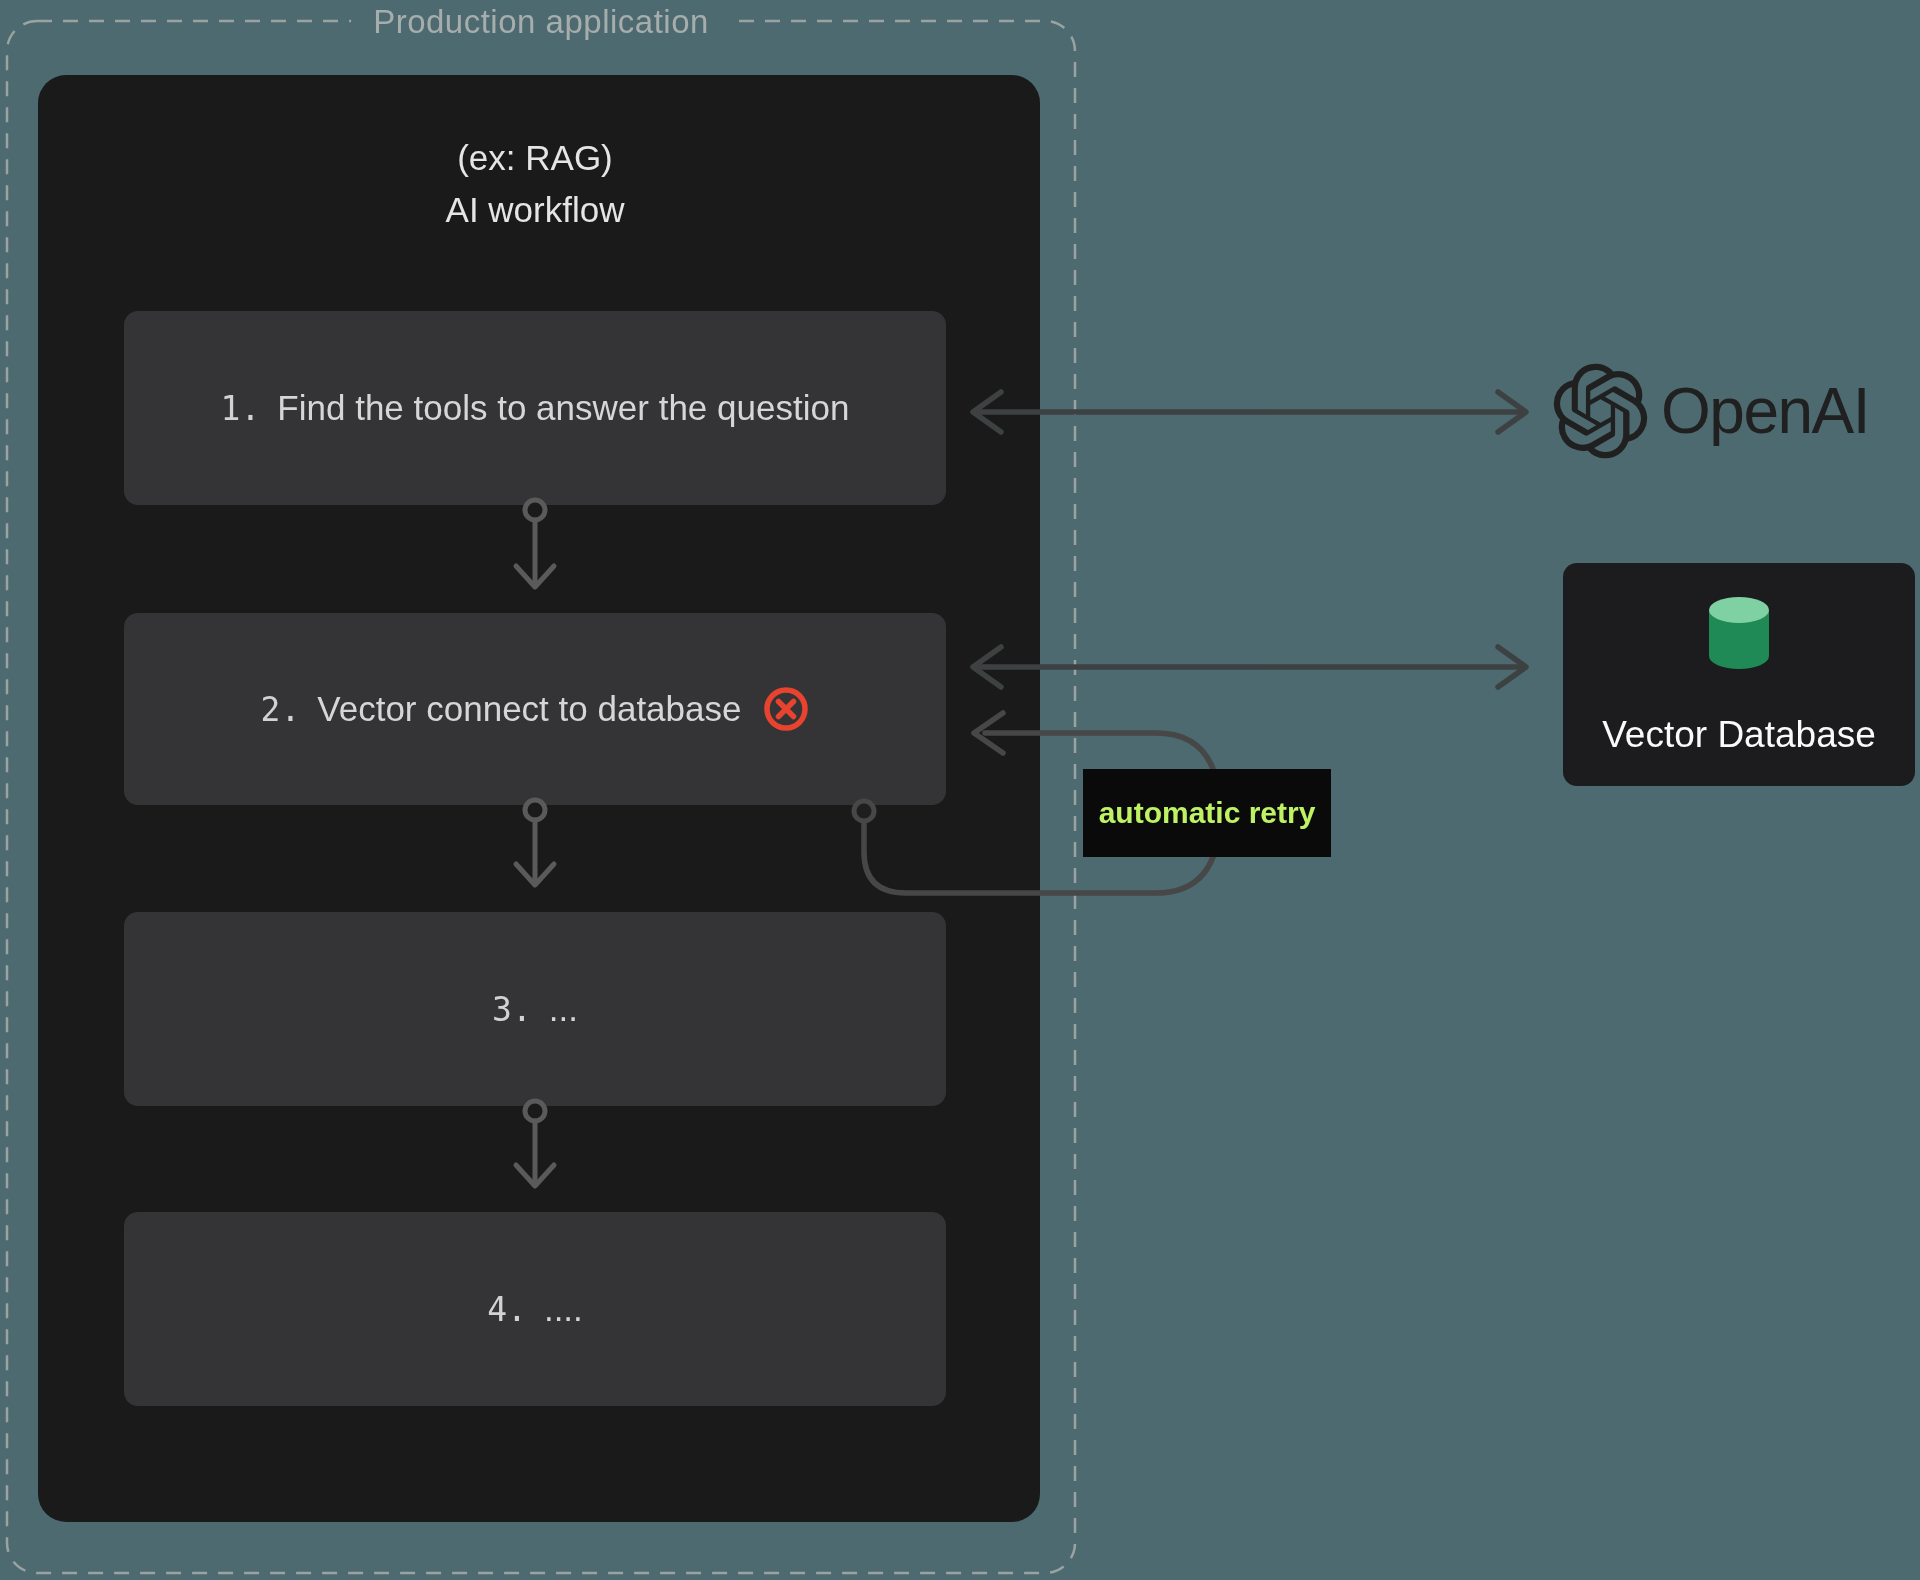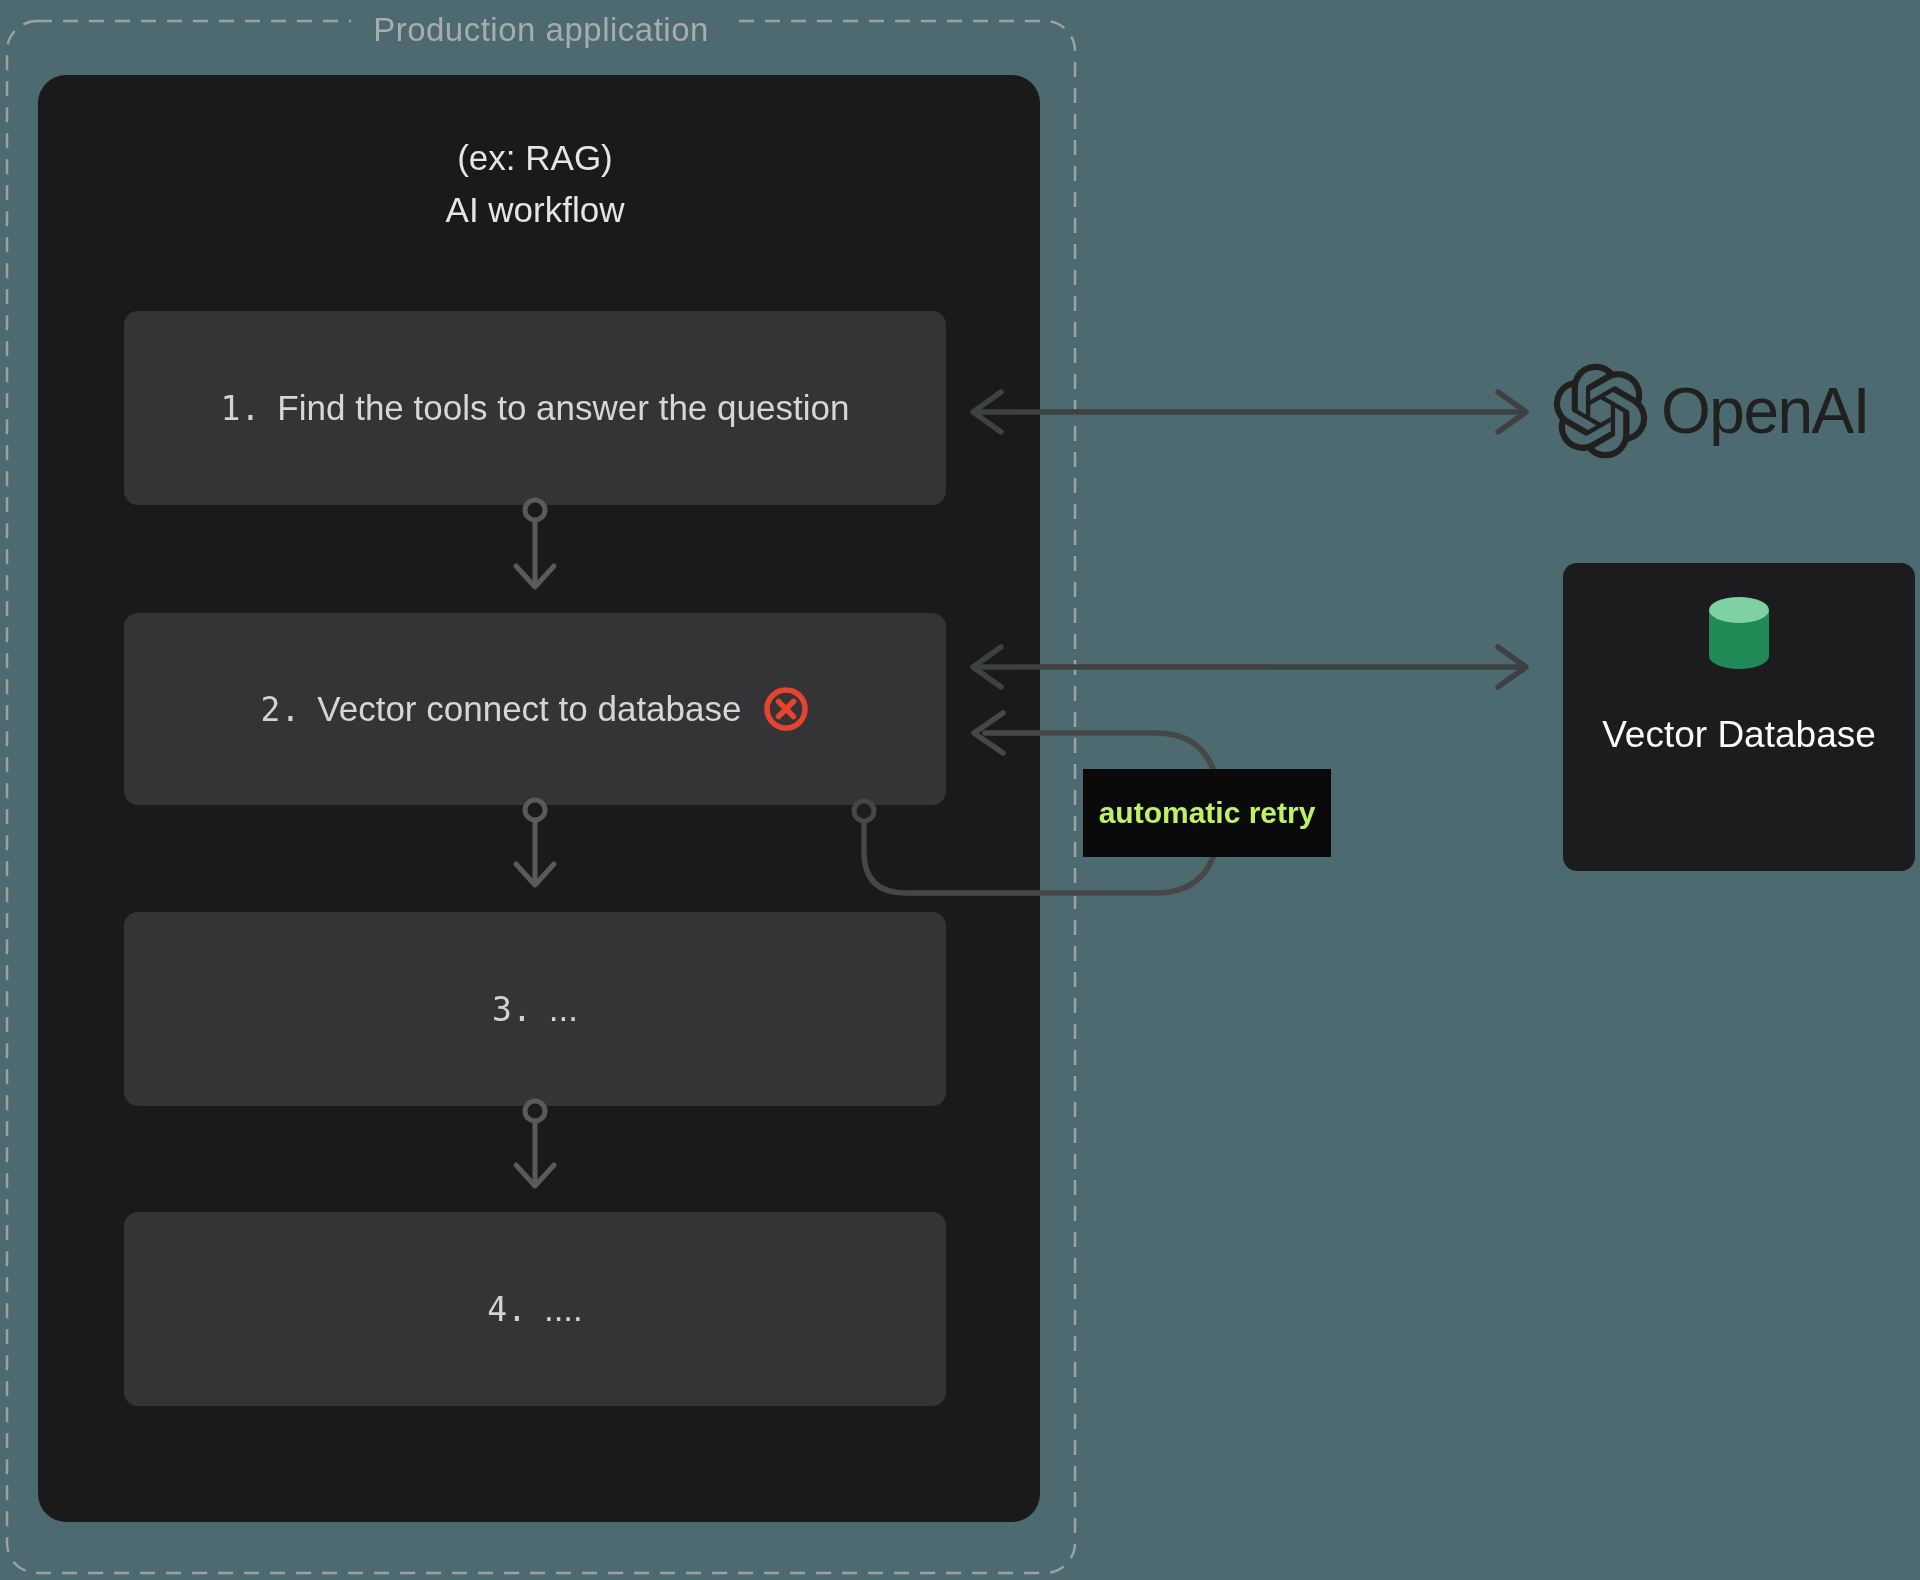"Production application" .prod-label { padding: 8px 22px -> 0 22px }
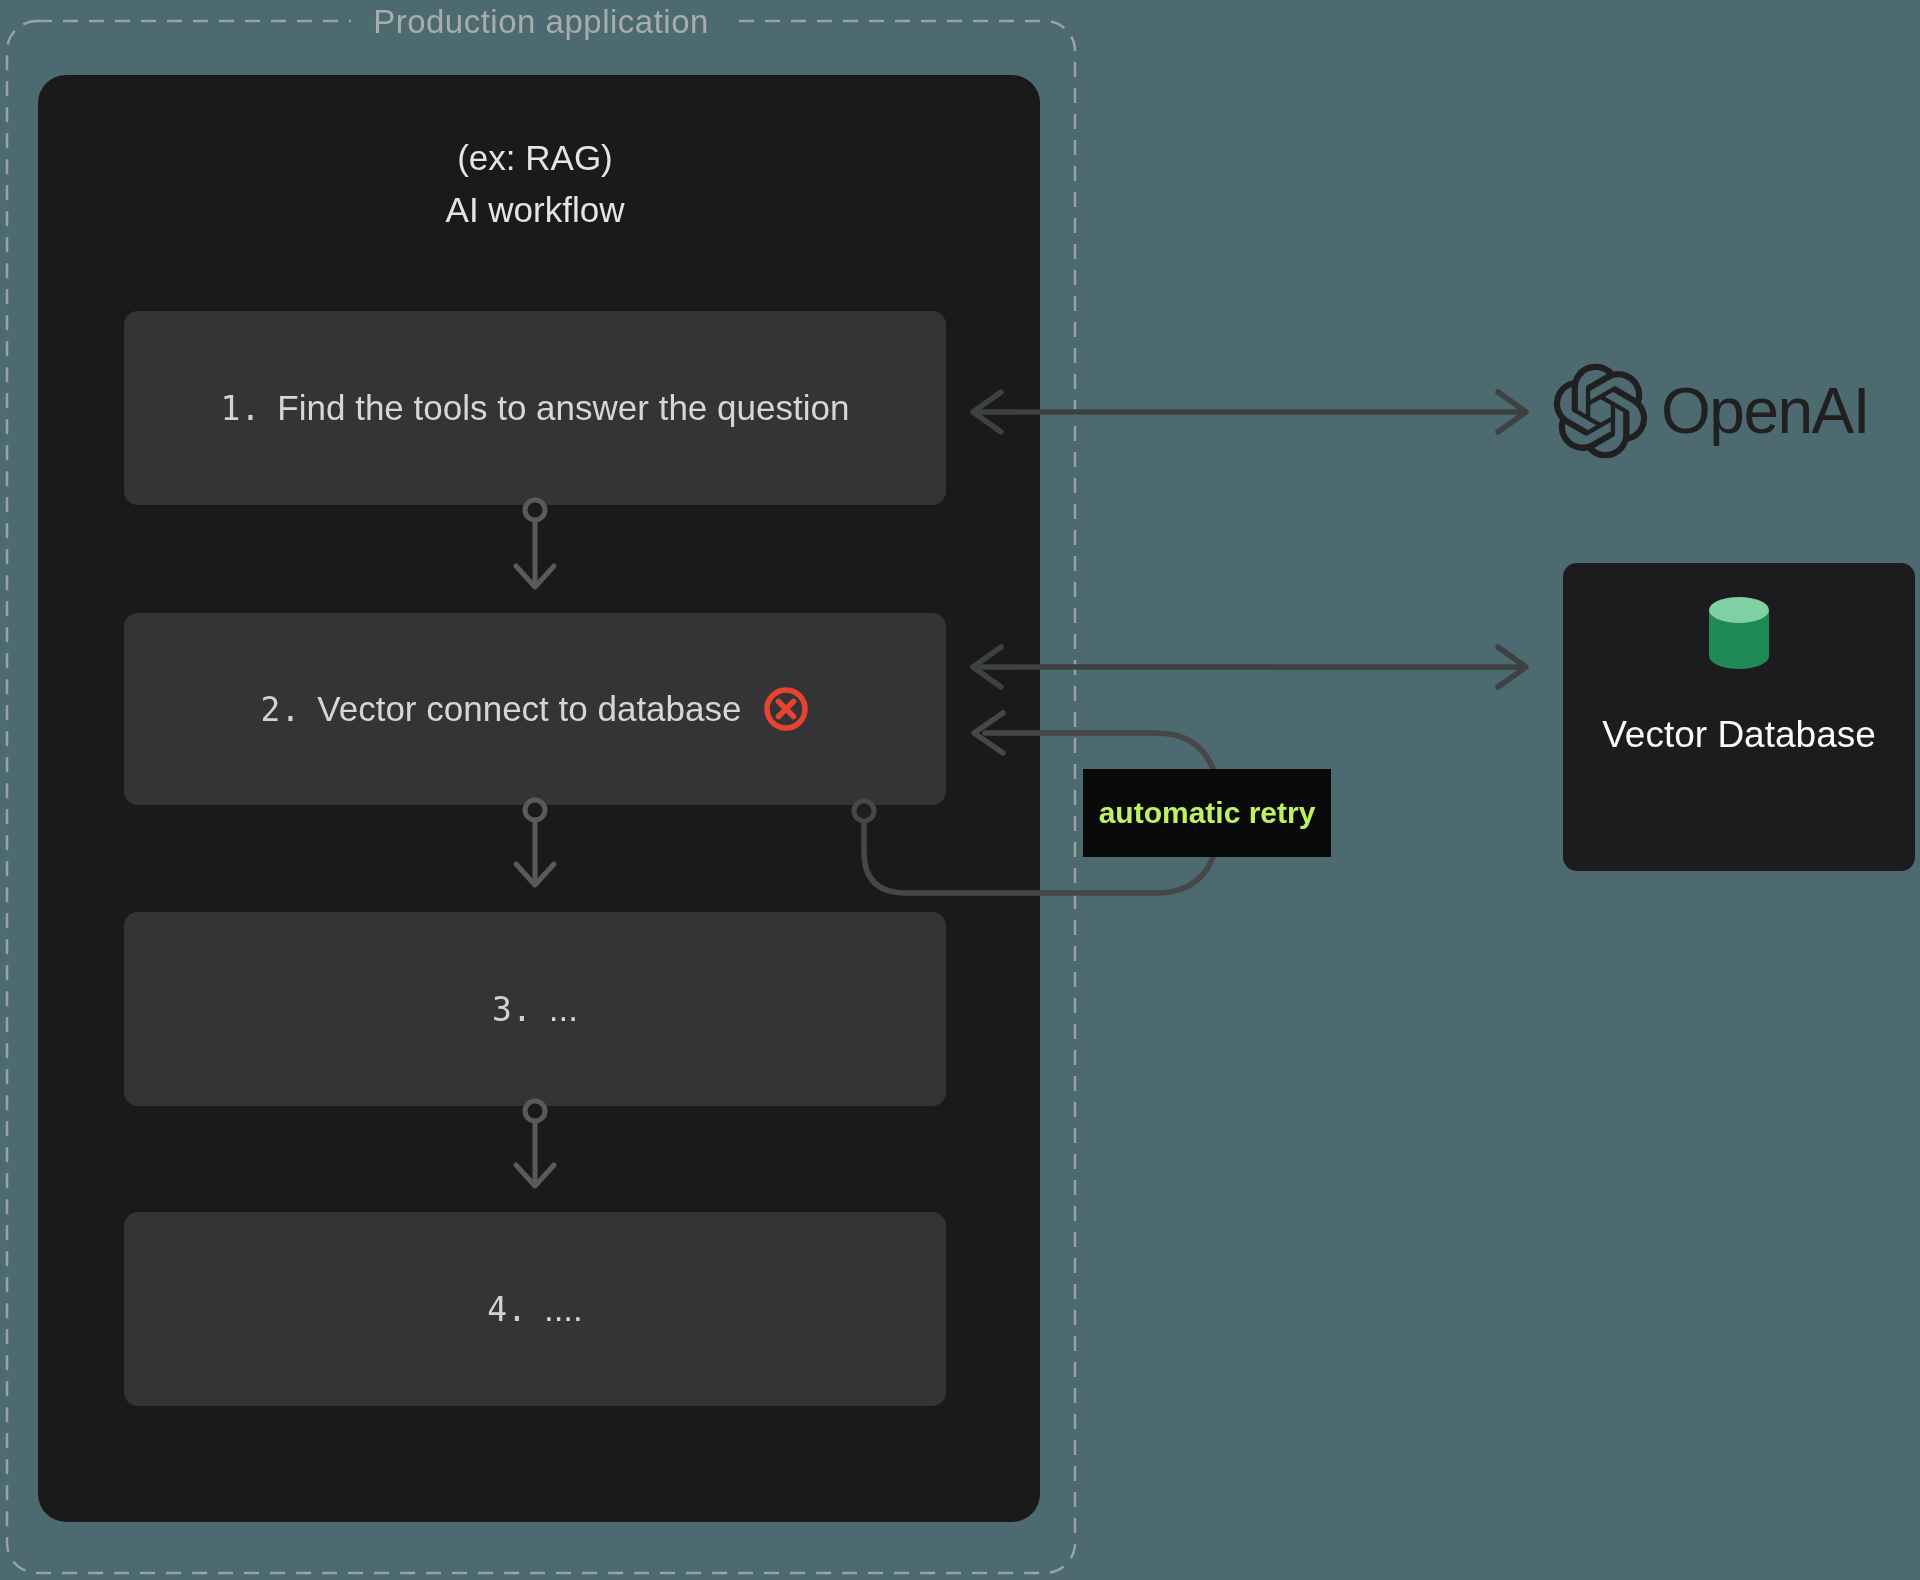"Vector Database" .db-box { height: 308px -> 223px }
